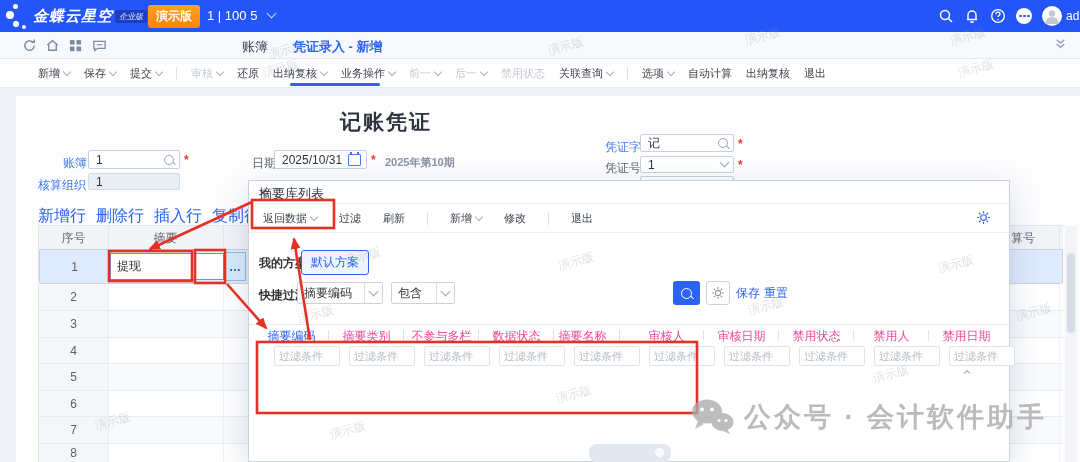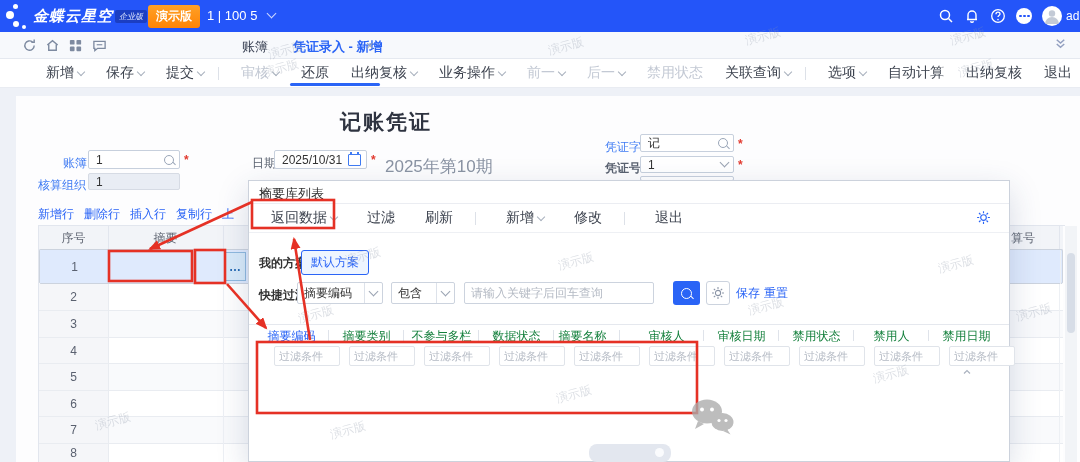"新增" .tb-item { font-size: 14px -> 11px; margin-left: 8px -> none }
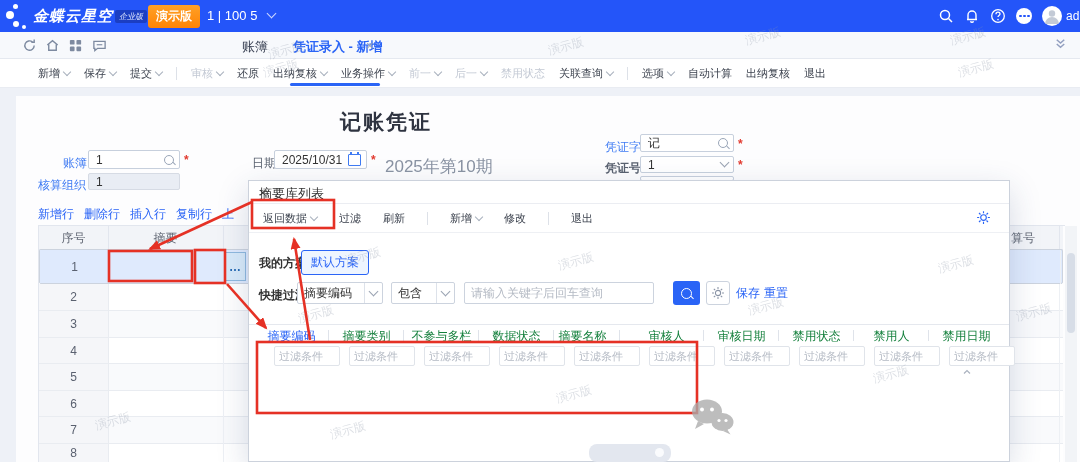"2025年第10期" .note { font-size: 17px -> 11px; font-weight: none -> bold }
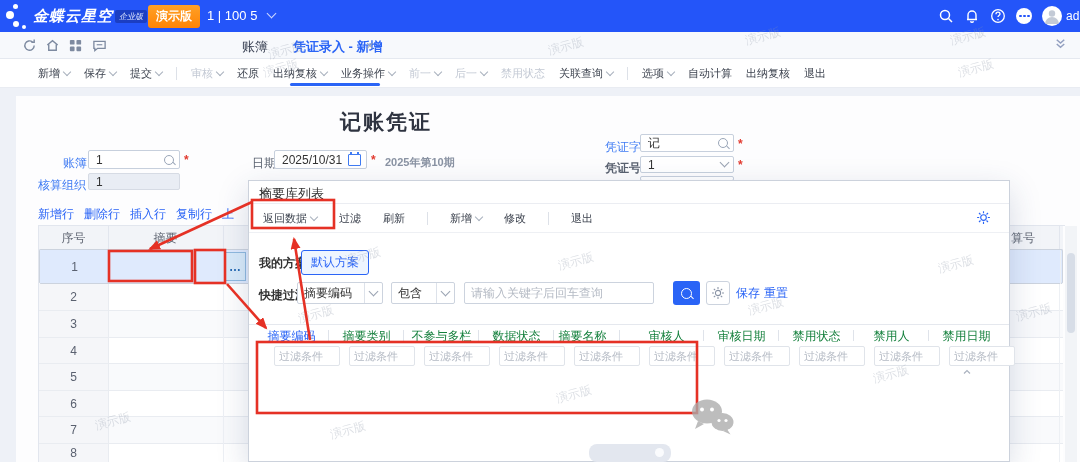"凭证号" span.flabel { font-weight: bold -> none }
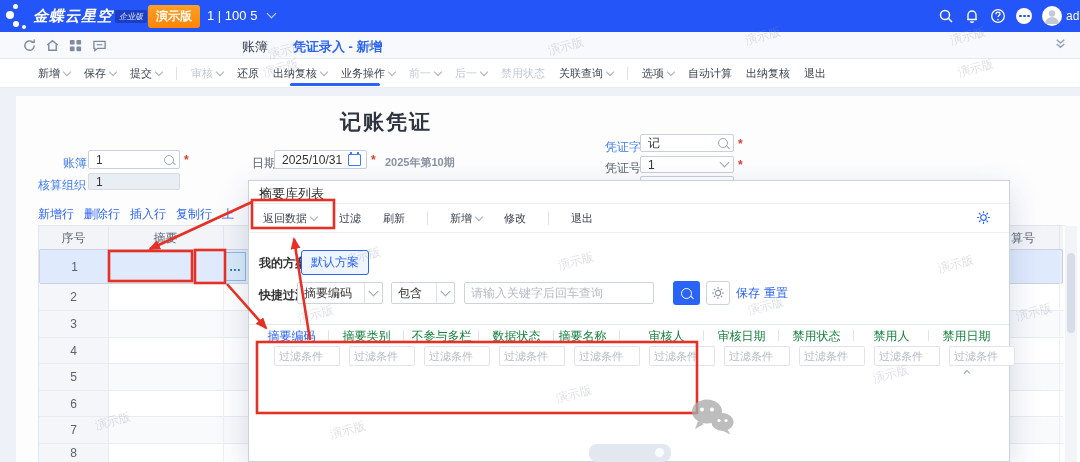"新增行" .rowops span { font-size: 12px -> 16px }
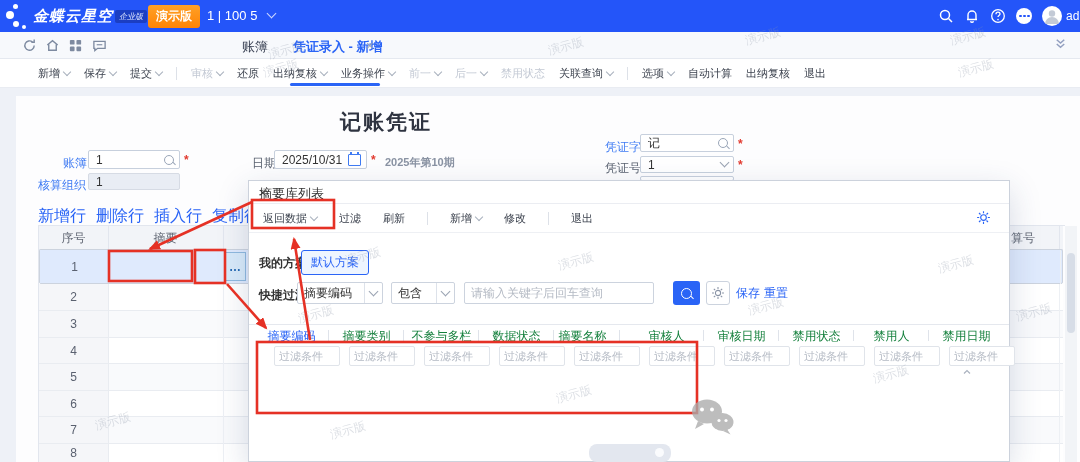"提现" div.editcell { html: none -> <div>提现</div> }
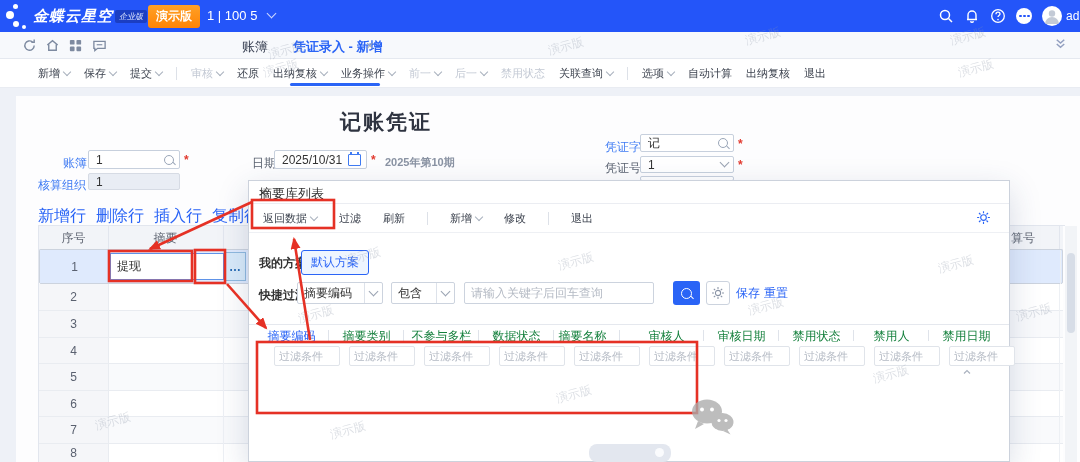"请输入关键字后回车查询" input.qinput { html: <input> -> none }
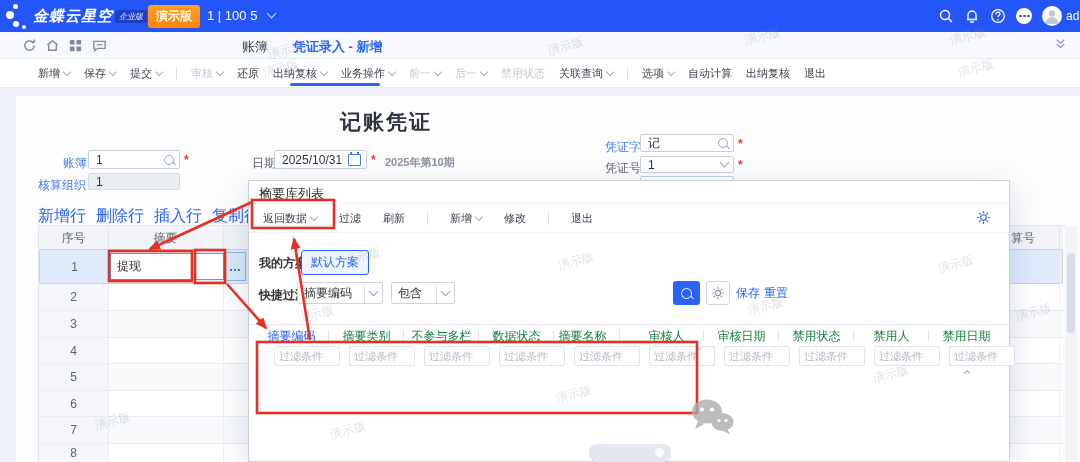"摘要类别" .dhc { color: #15803d -> #ec4899 }
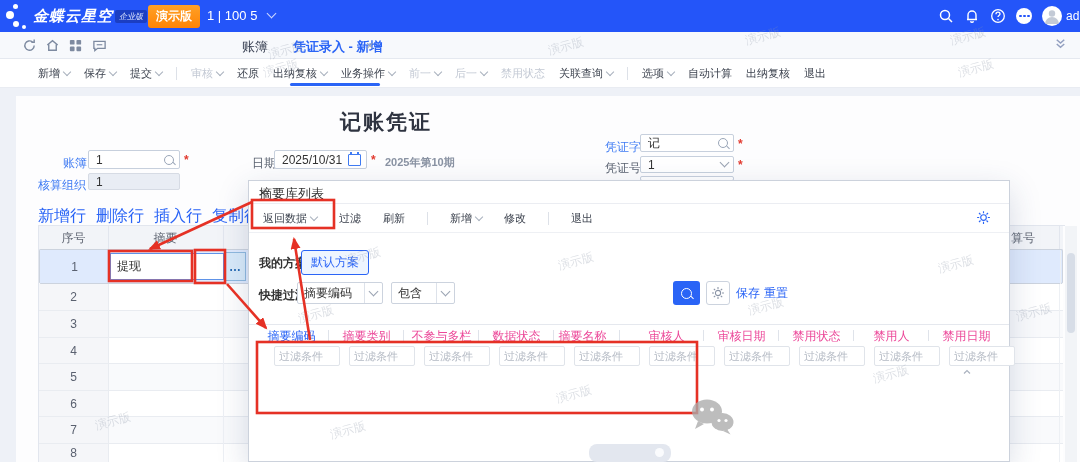"公众号 · 会计软件助手" span.txt { html: none -> <span>公众号 · 会计软件助手</span> }
